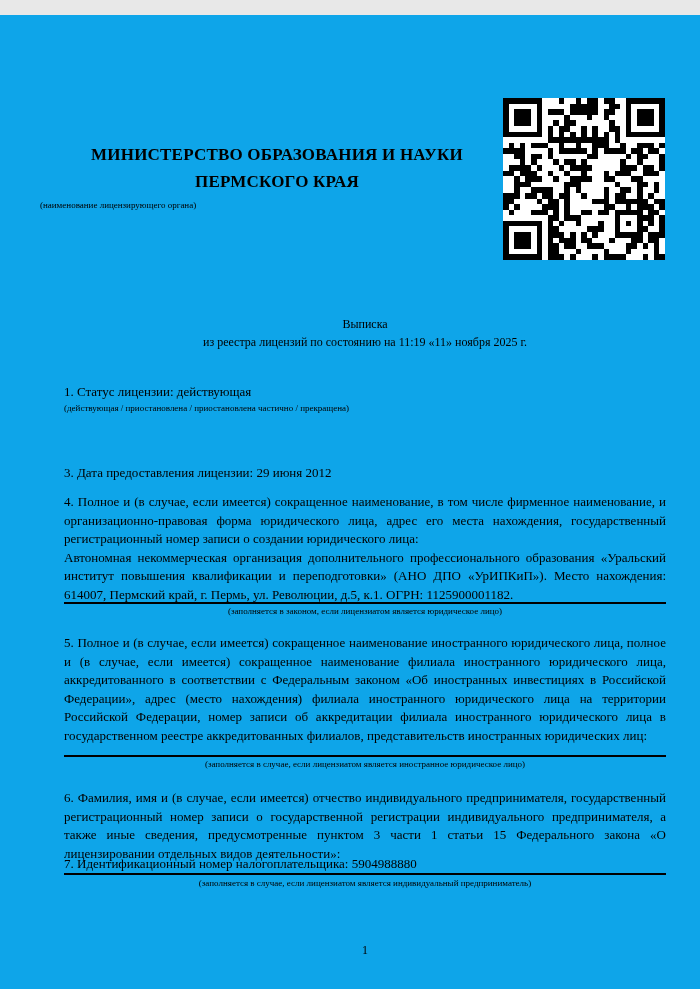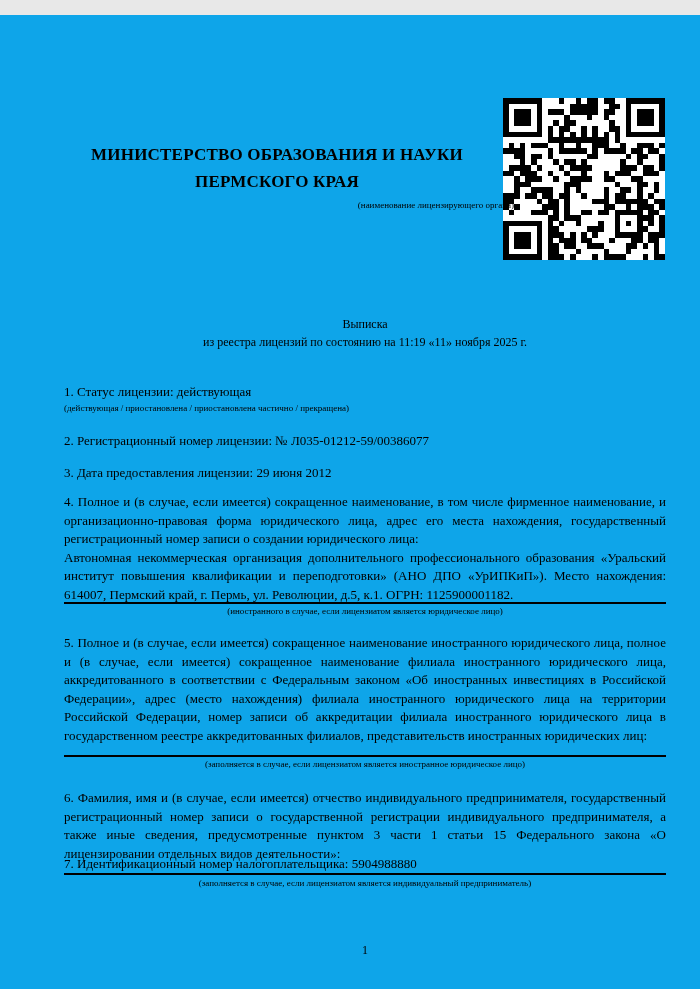"(наименование лицензирующего органа)" .h-cap { text-align: right -> left }
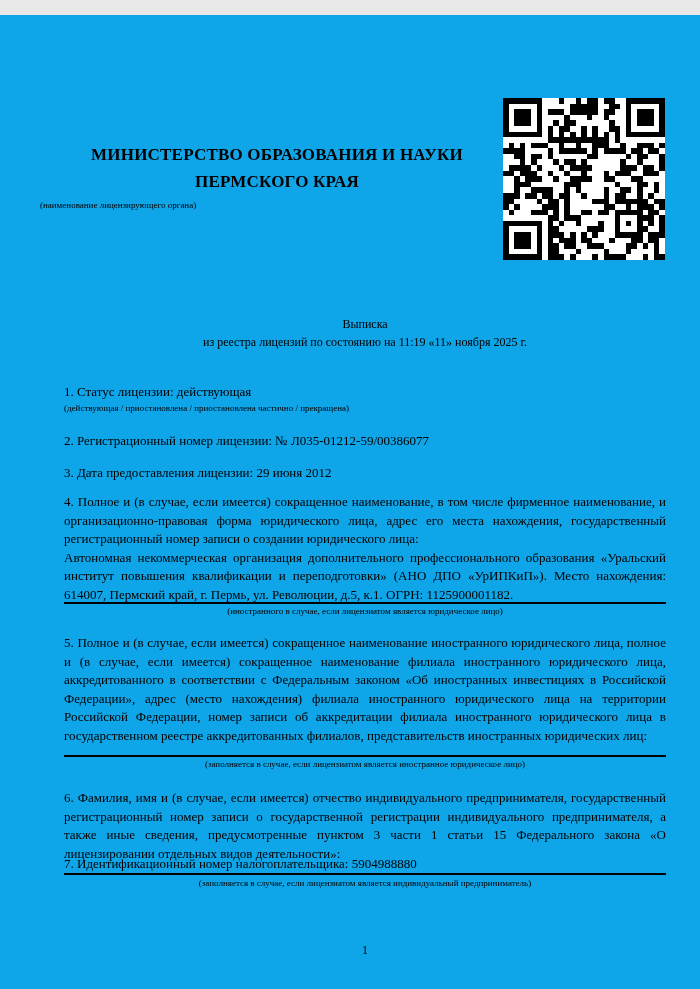"2. Регистрационный номер лицензии: №" div.abs { html: <div>2. Регистрационный номер лицензии: № Л035-01212-59/00386077</div> -> none }
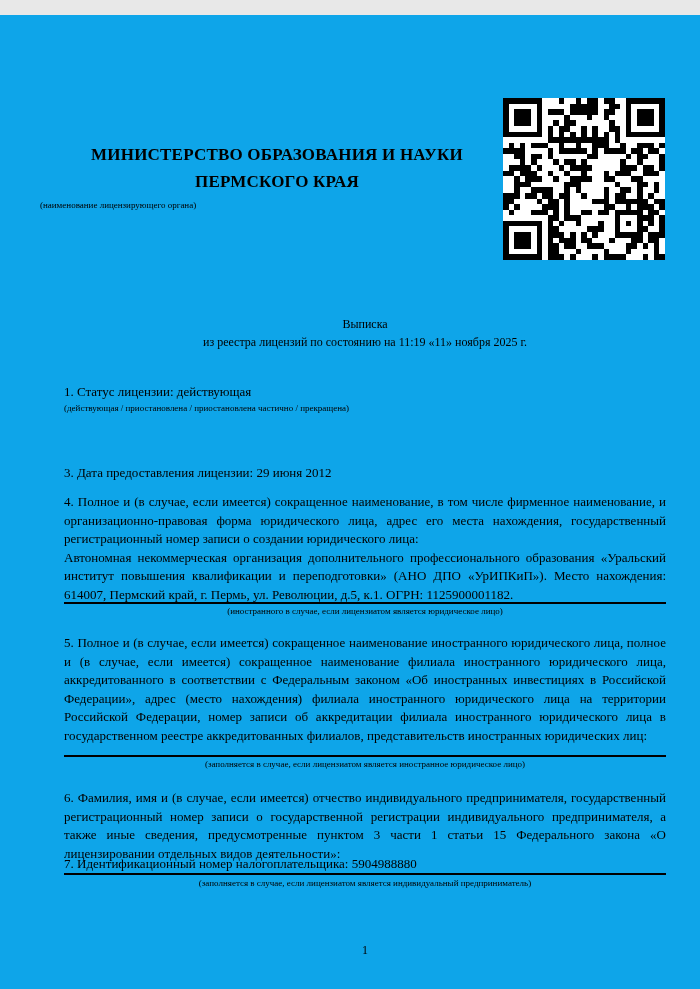"(иностранного в случае, если лицензиатом" div.abs { text: иностранного в случае -> заполняется в законом }
